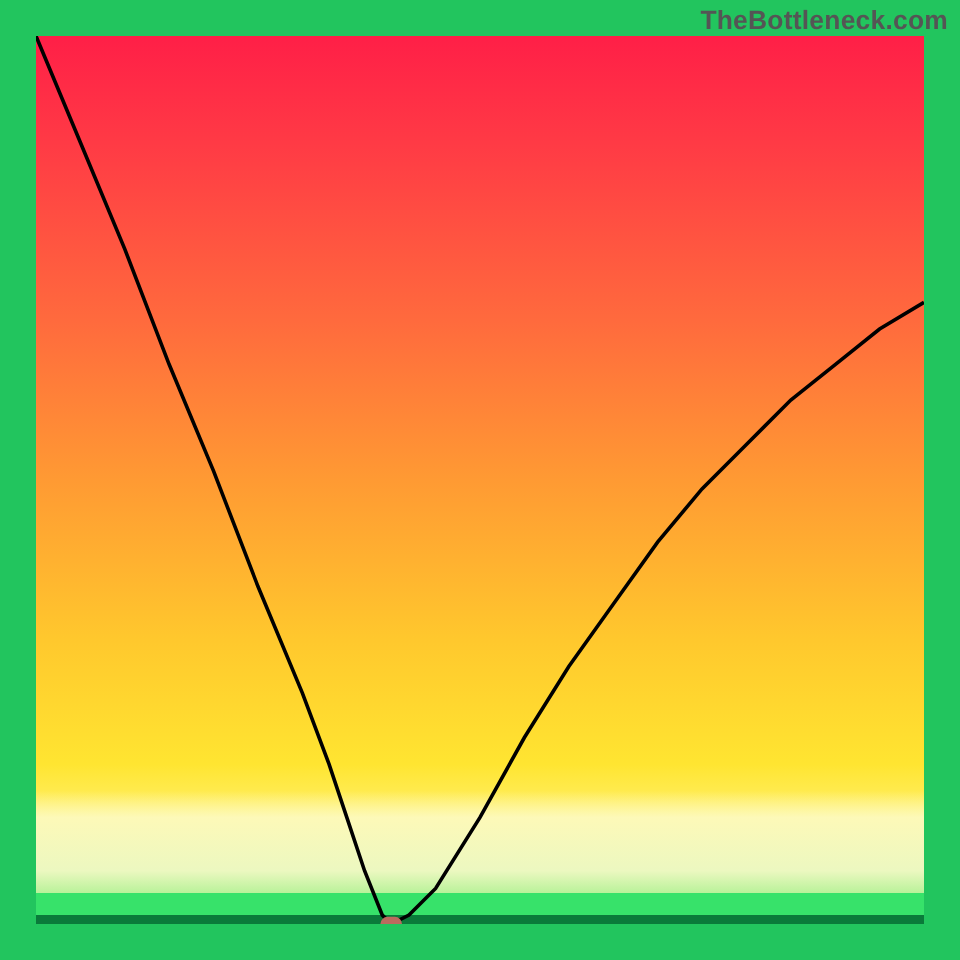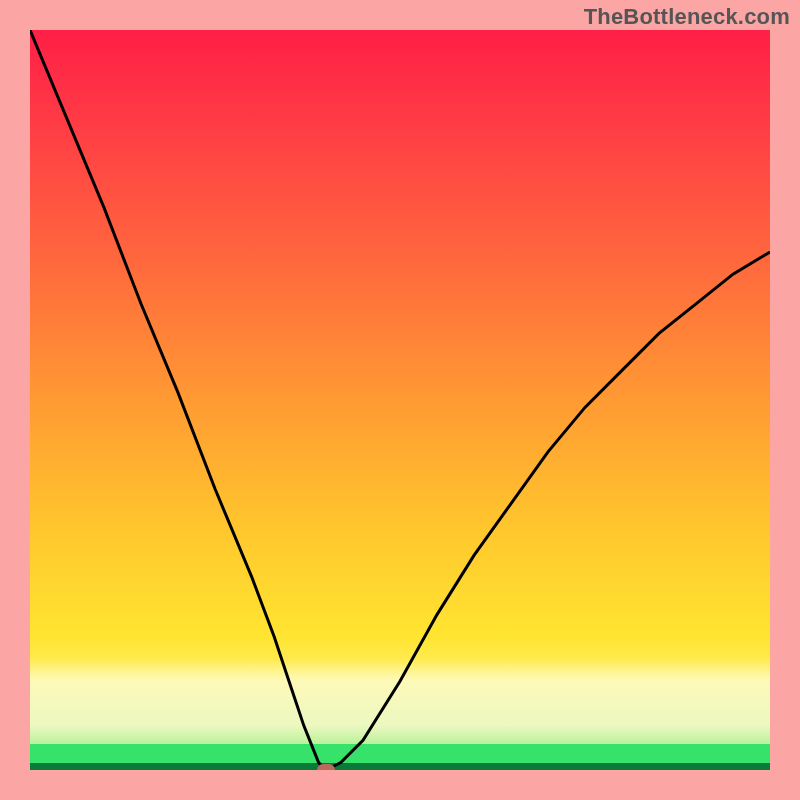"TheBottleneck.com" .frame { background: #fca5a5 -> #22c55e }
